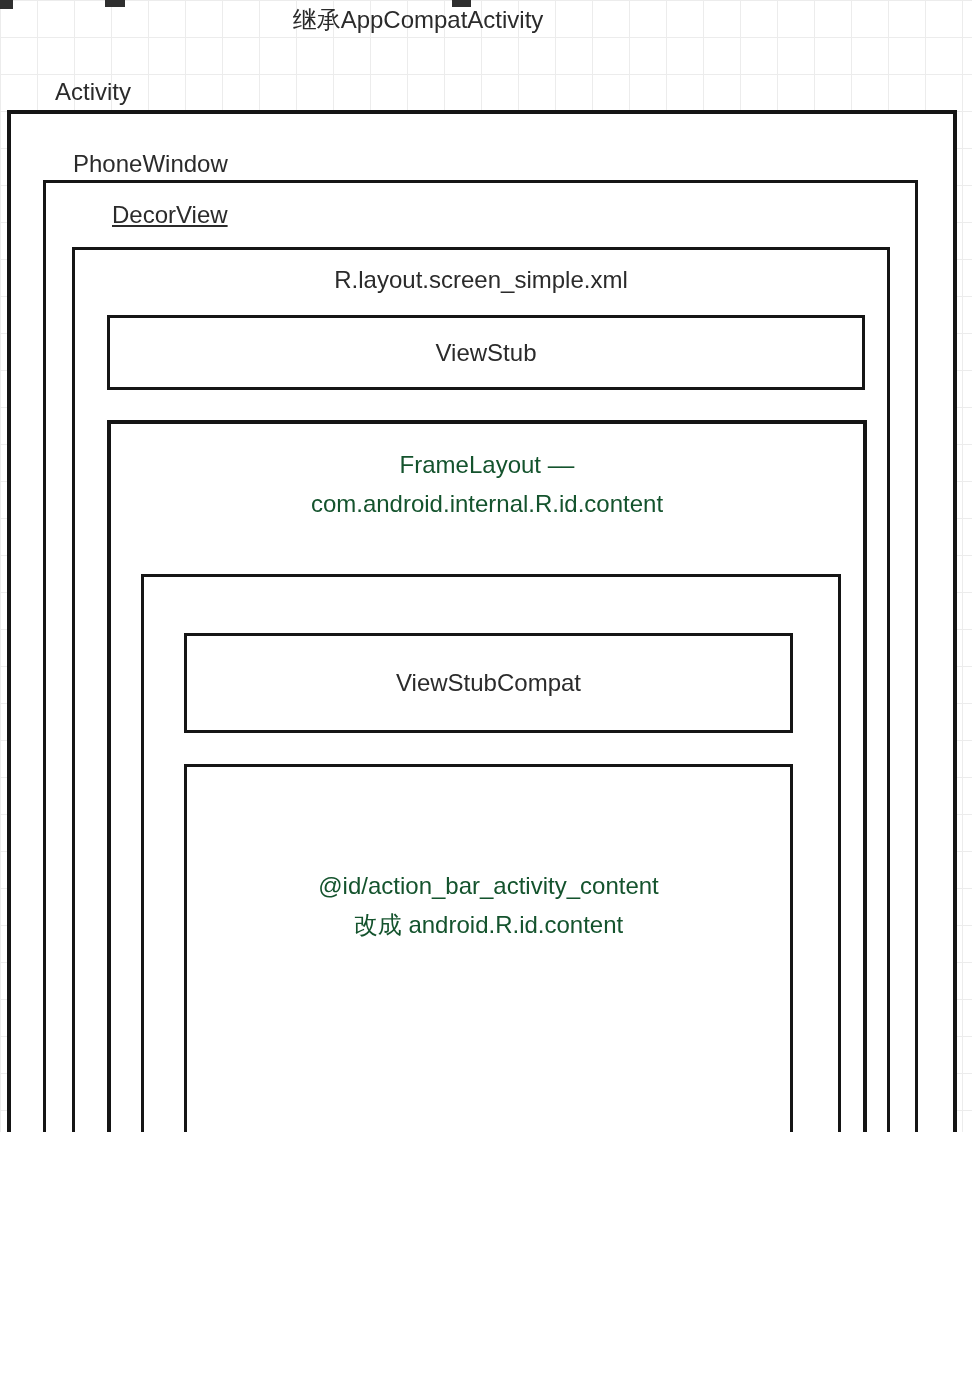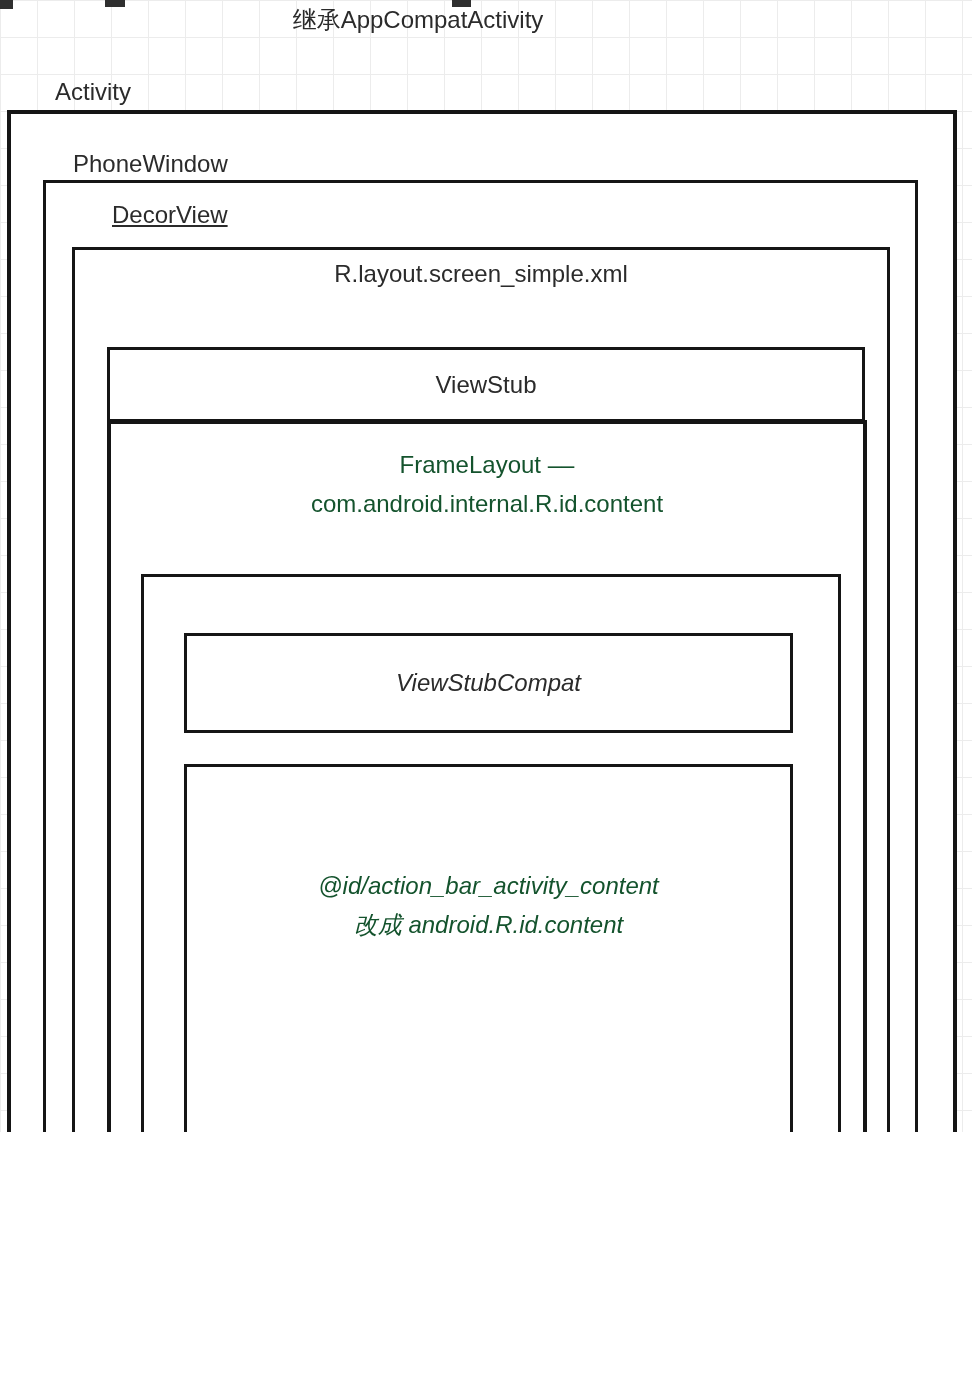"R.layout.screen_simple.xml" #screensimple-label { top: 4px -> 10px }
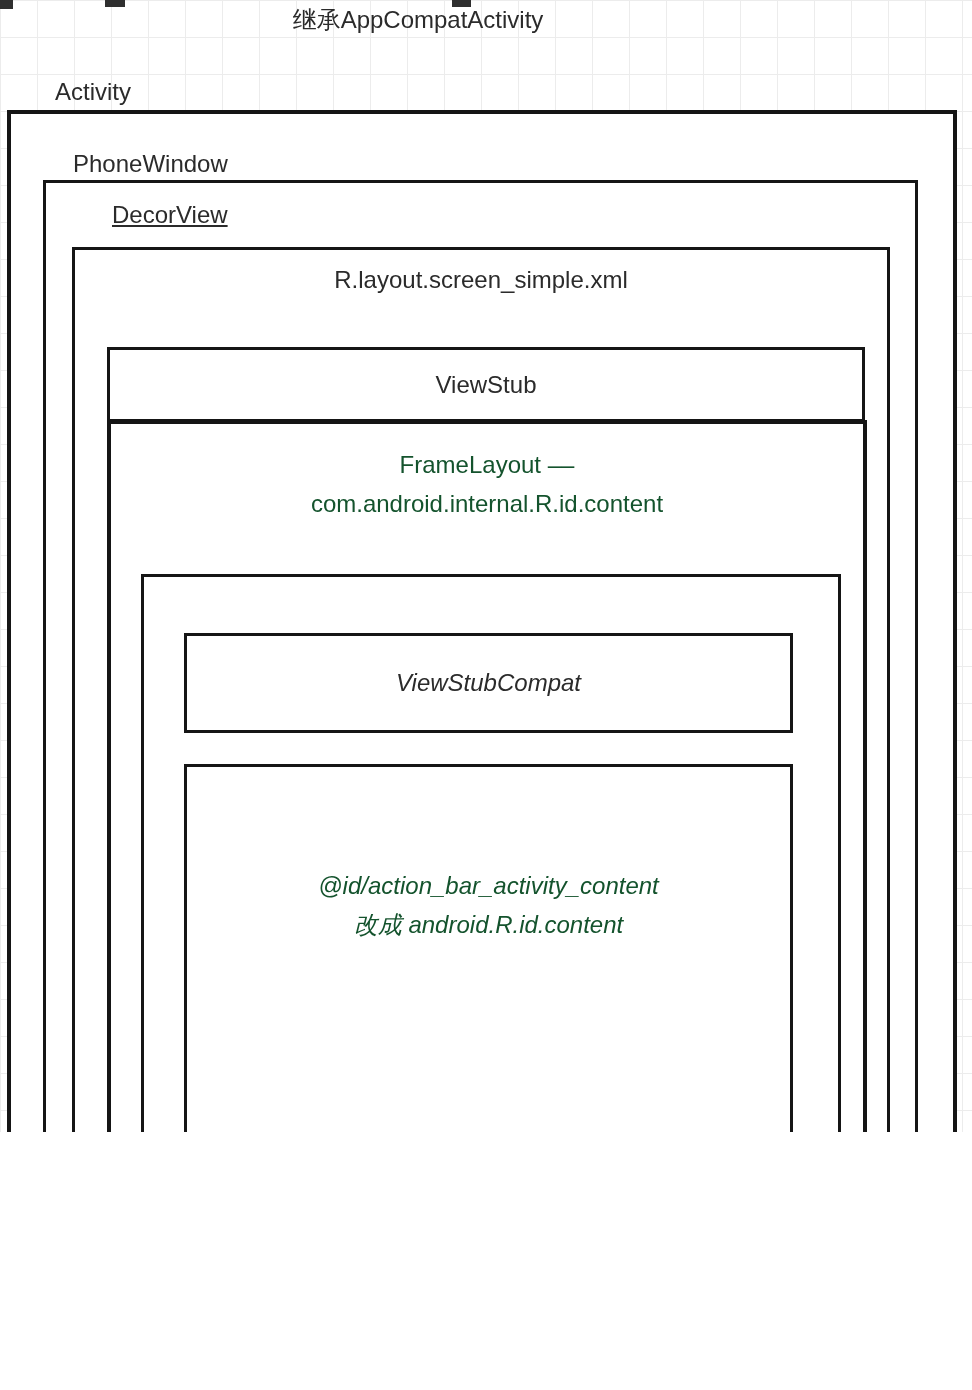"ViewStub" #box-viewstub { margin-top: 32px -> none }
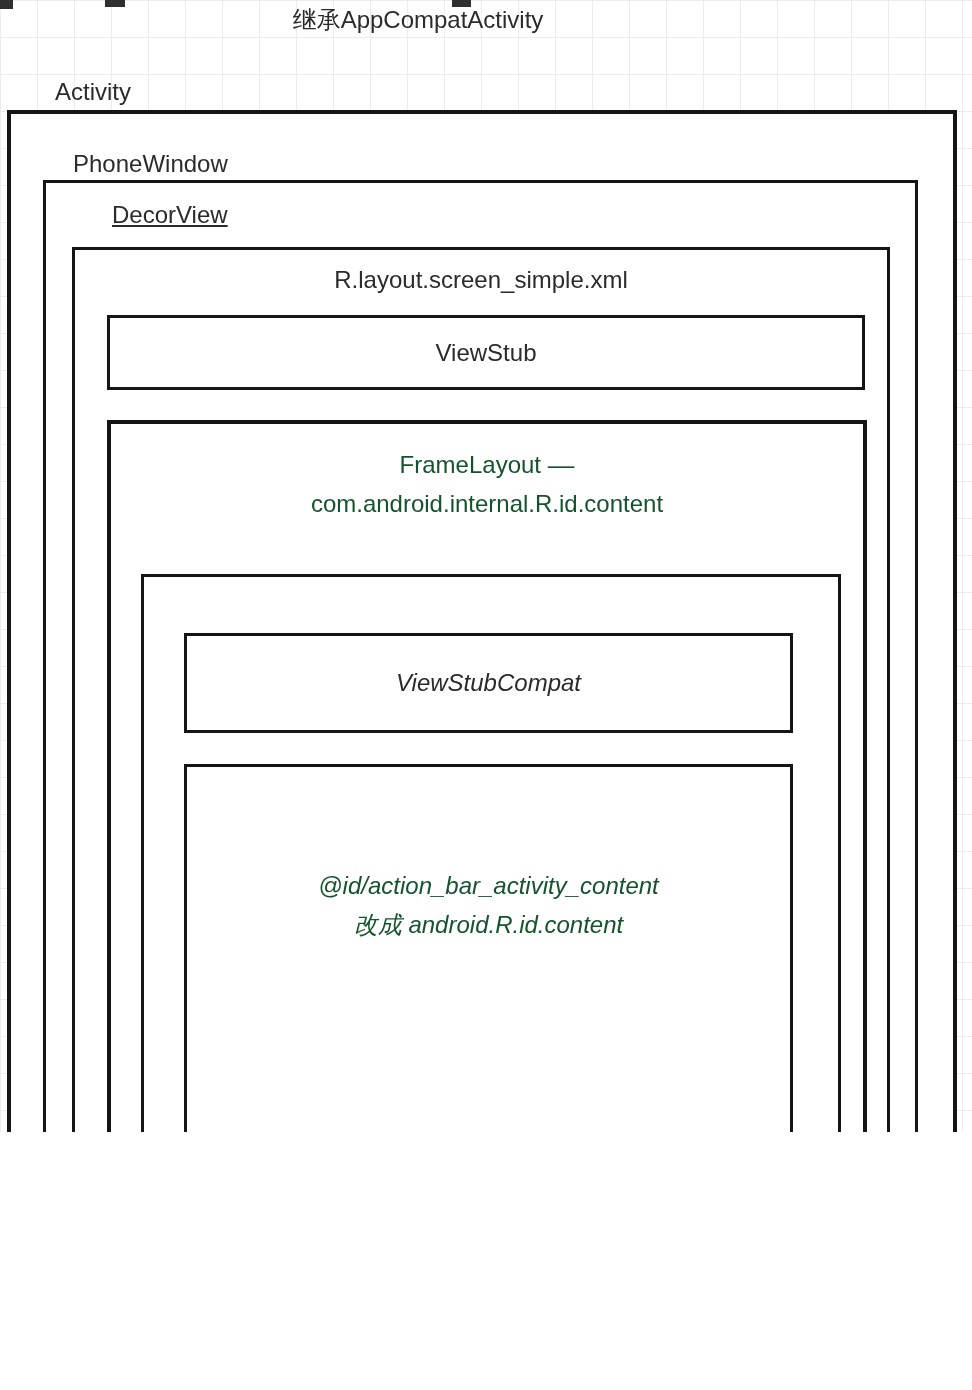"ViewStubCompat" #box-inner-container { font-style: italic -> none }
